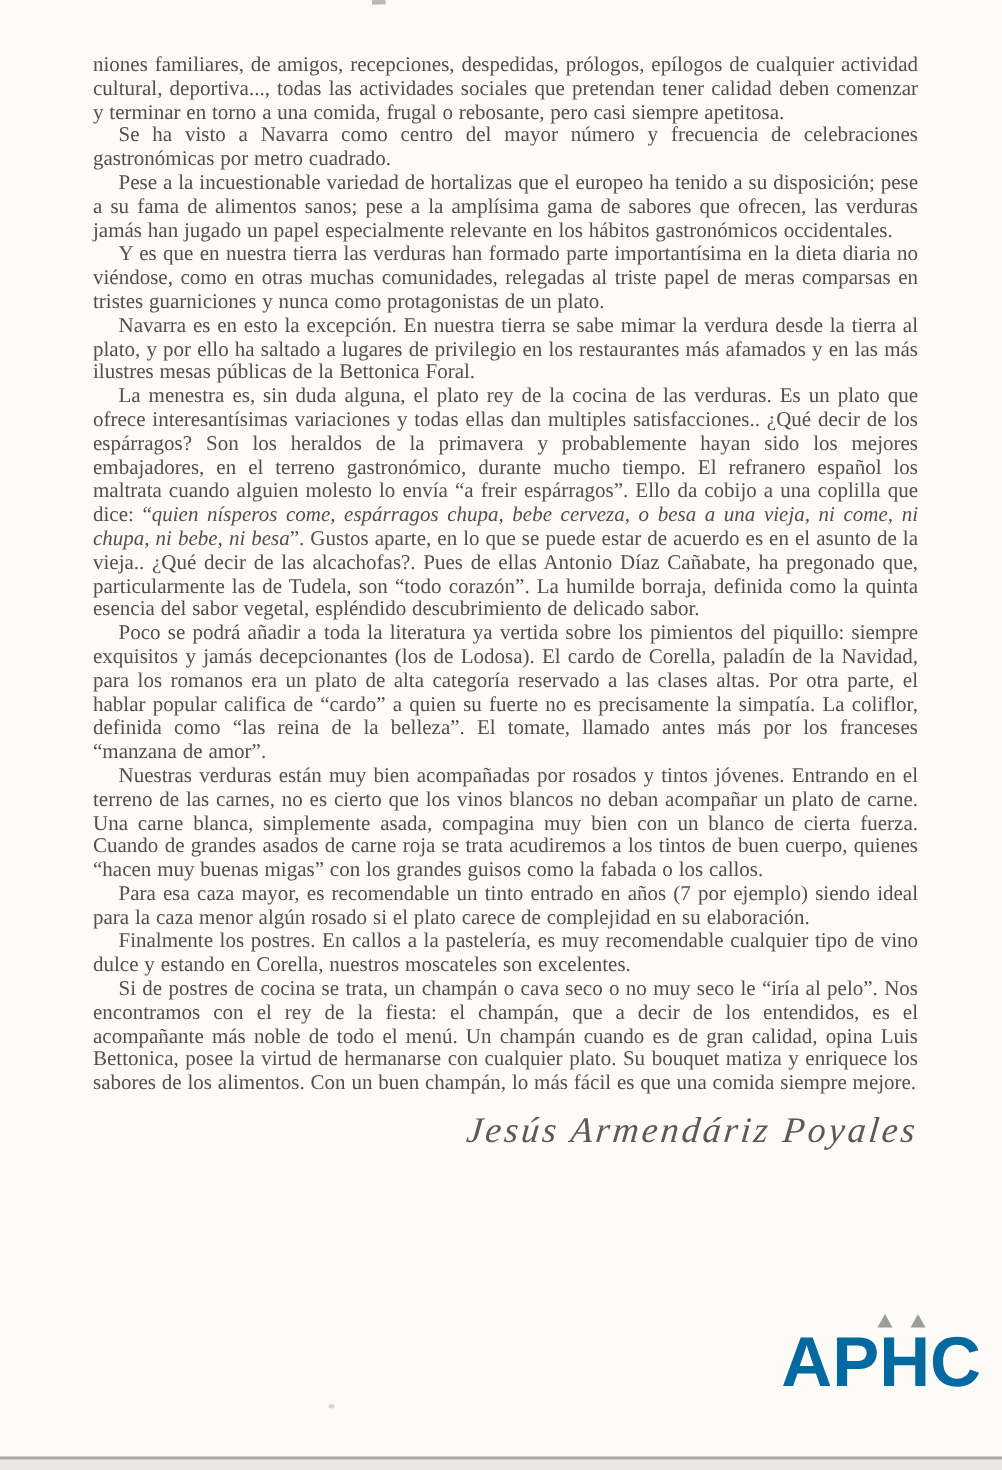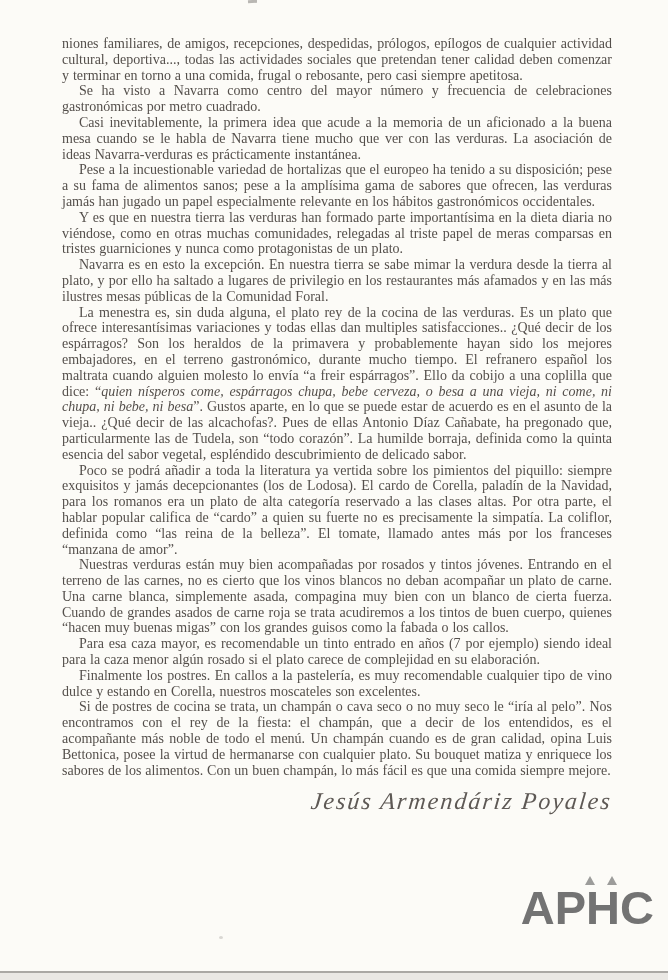"Casi inevitablemente, la primera idea" p { html: <p>Casi inevitablemente, la primera idea que acude a la memoria de un aficionado a la buena mesa cuando se le habla de Navarra tiene mucho que ver con las verduras. La asociación de ideas Navarra-verduras es prácticamente instantánea.</p> -> none }
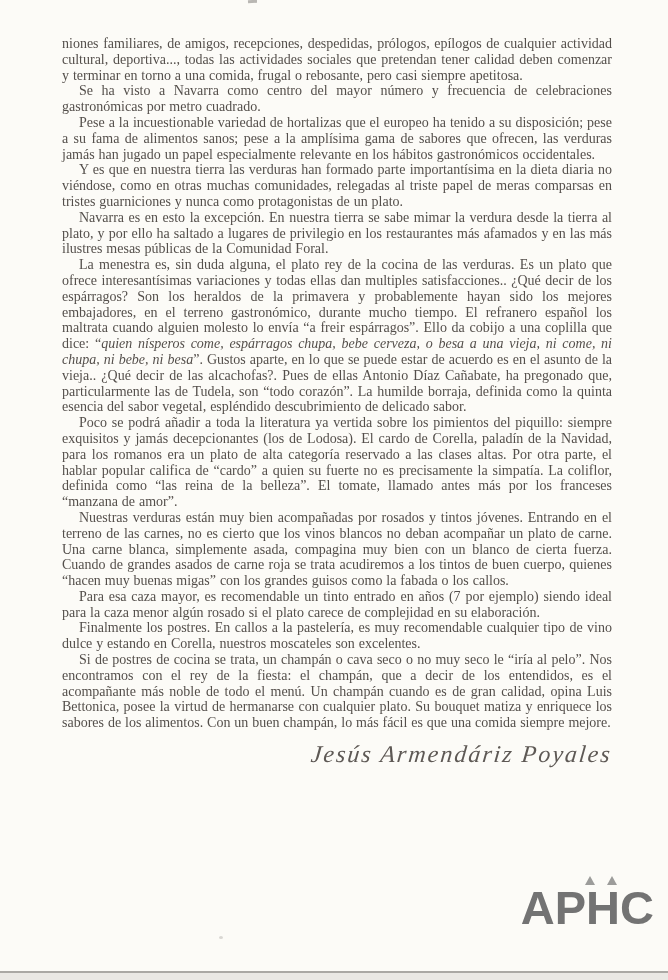"Navarra es en esto la" p { text: Comunidad -> Bettonica }
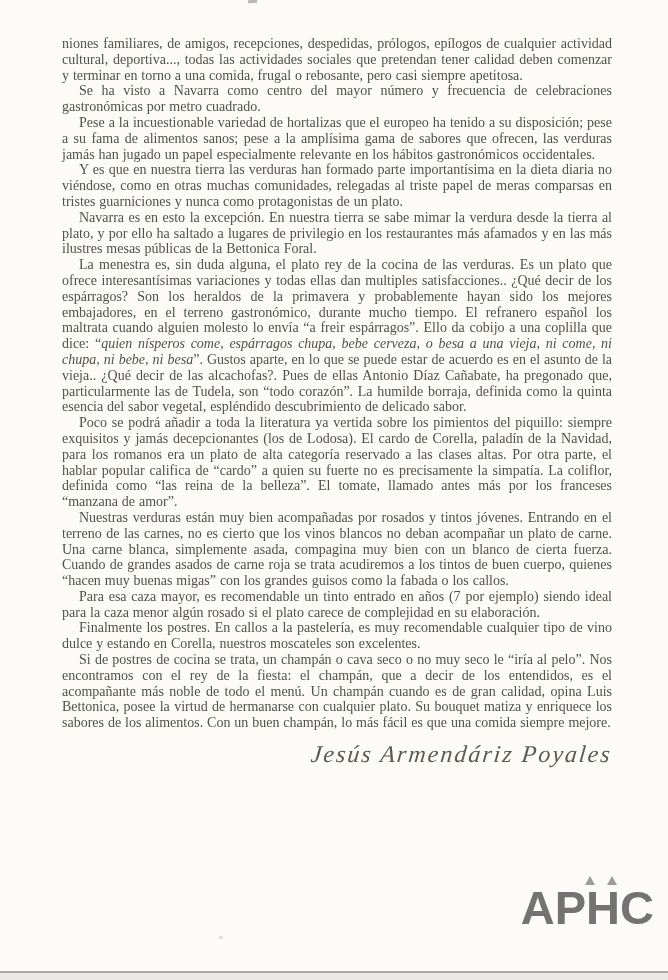"APHC" .logo { color: #737373 -> #0369a1 }
